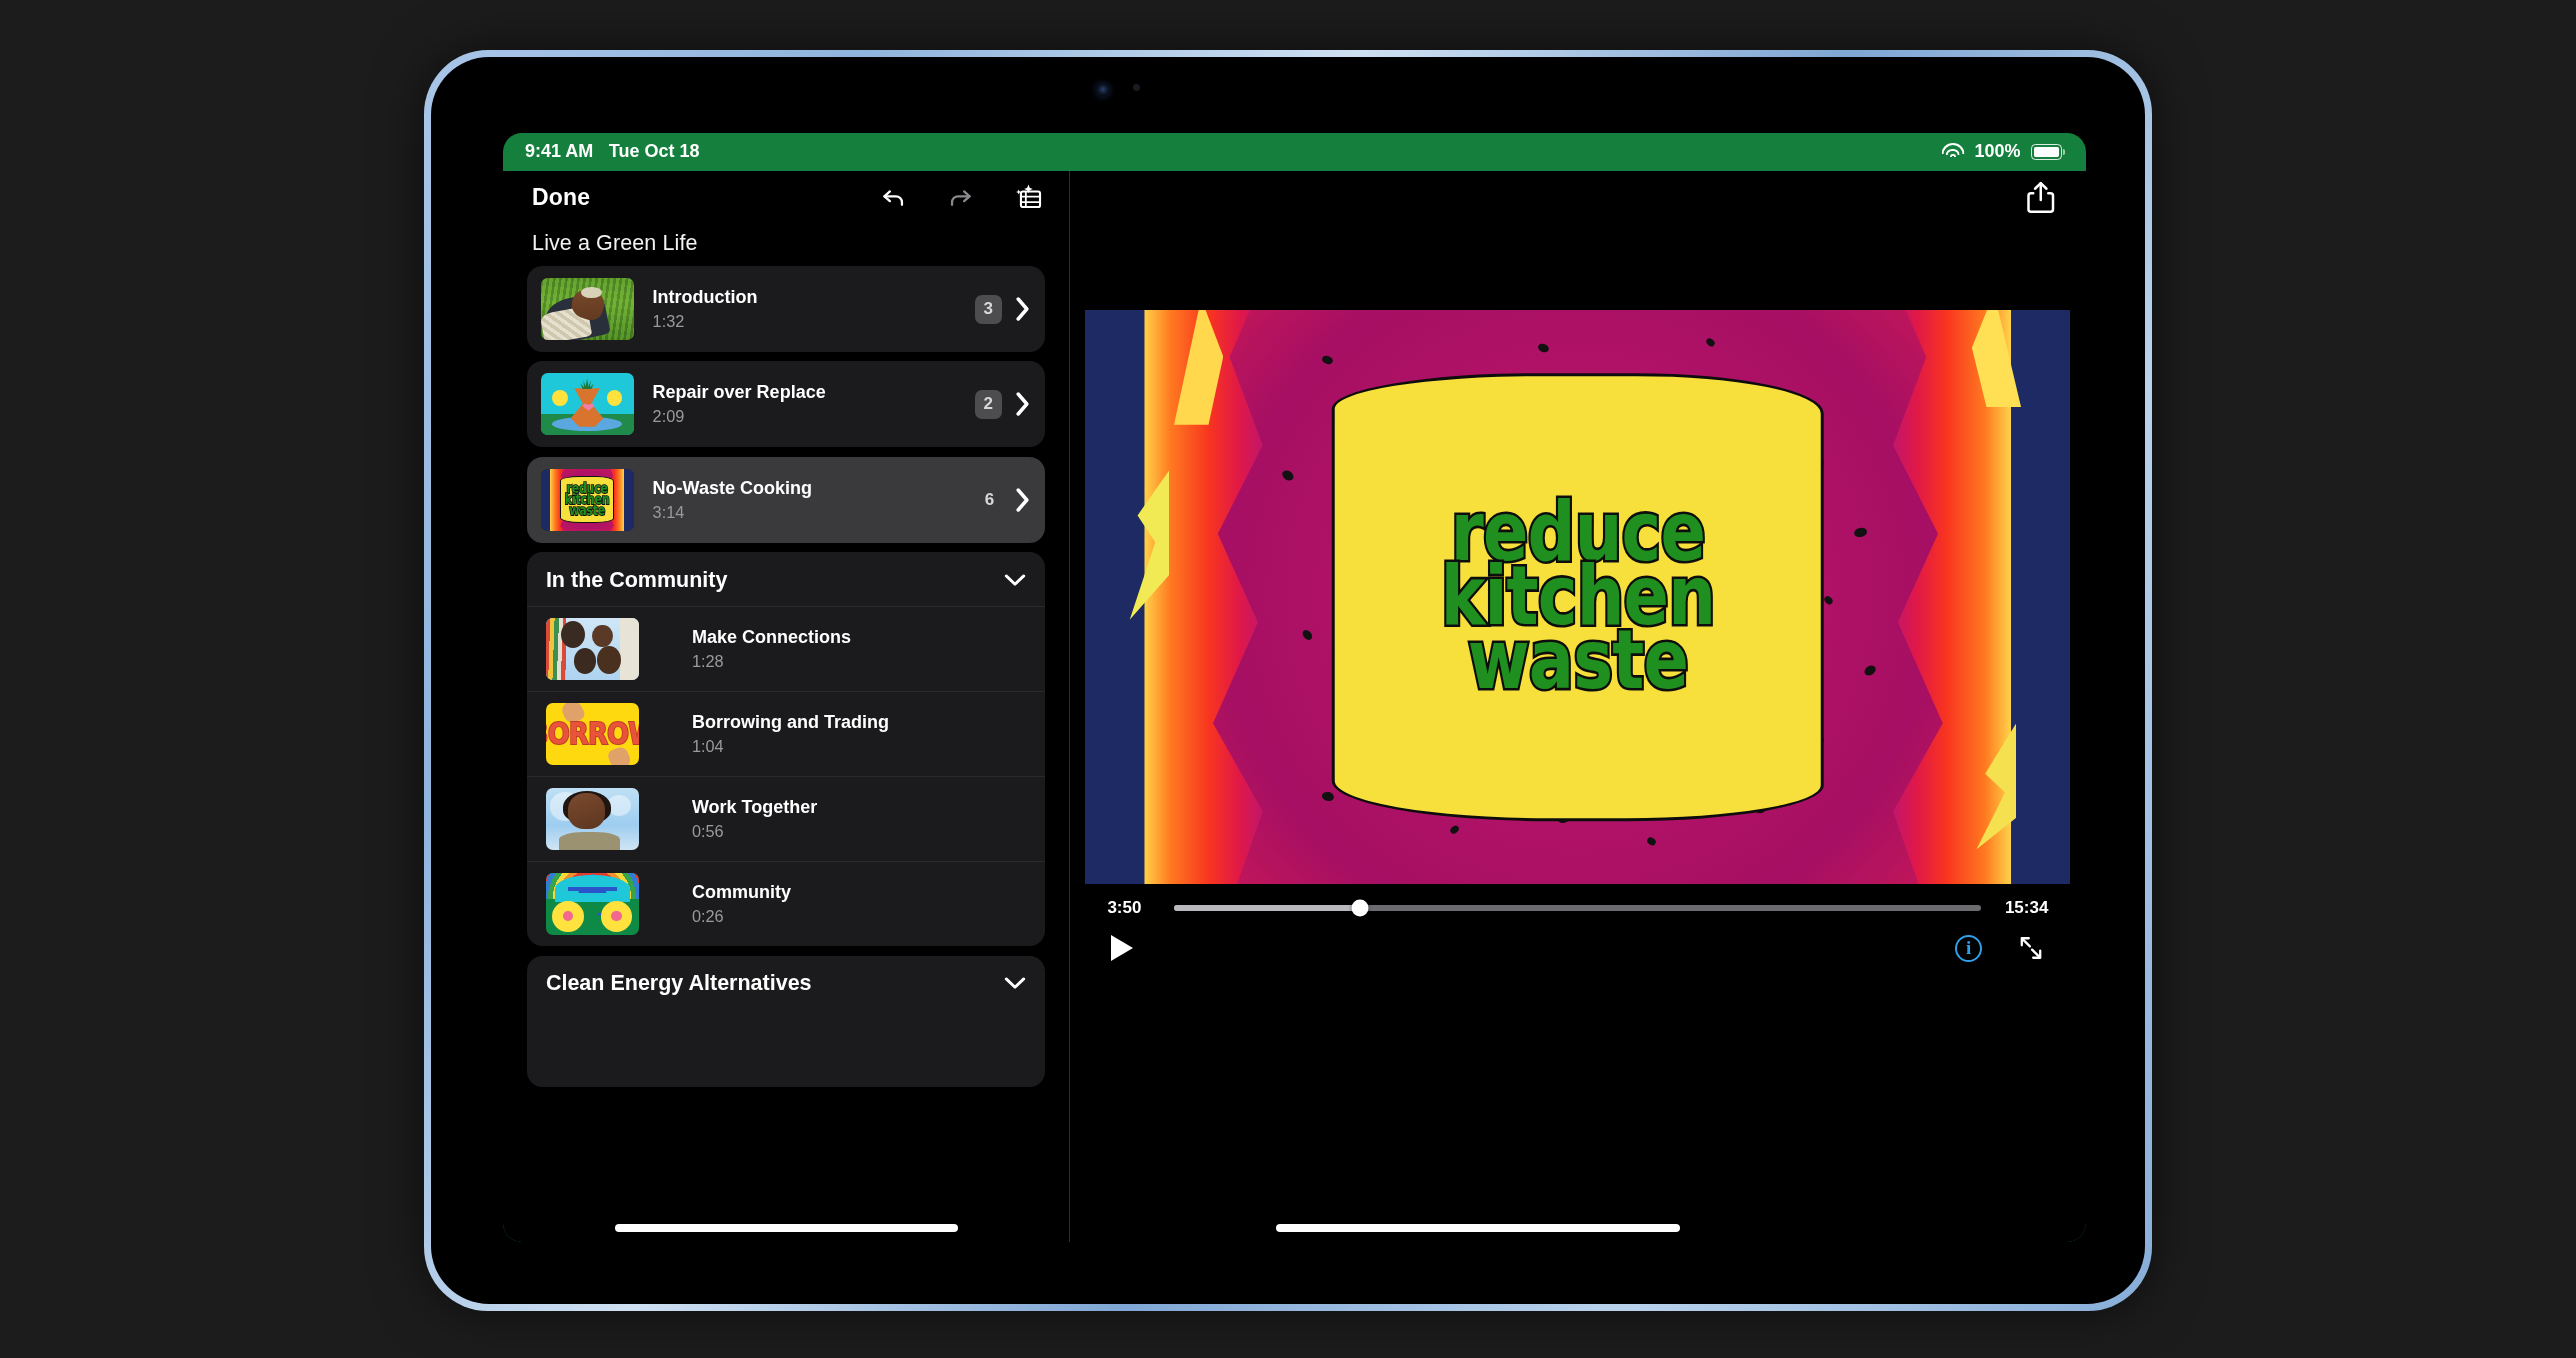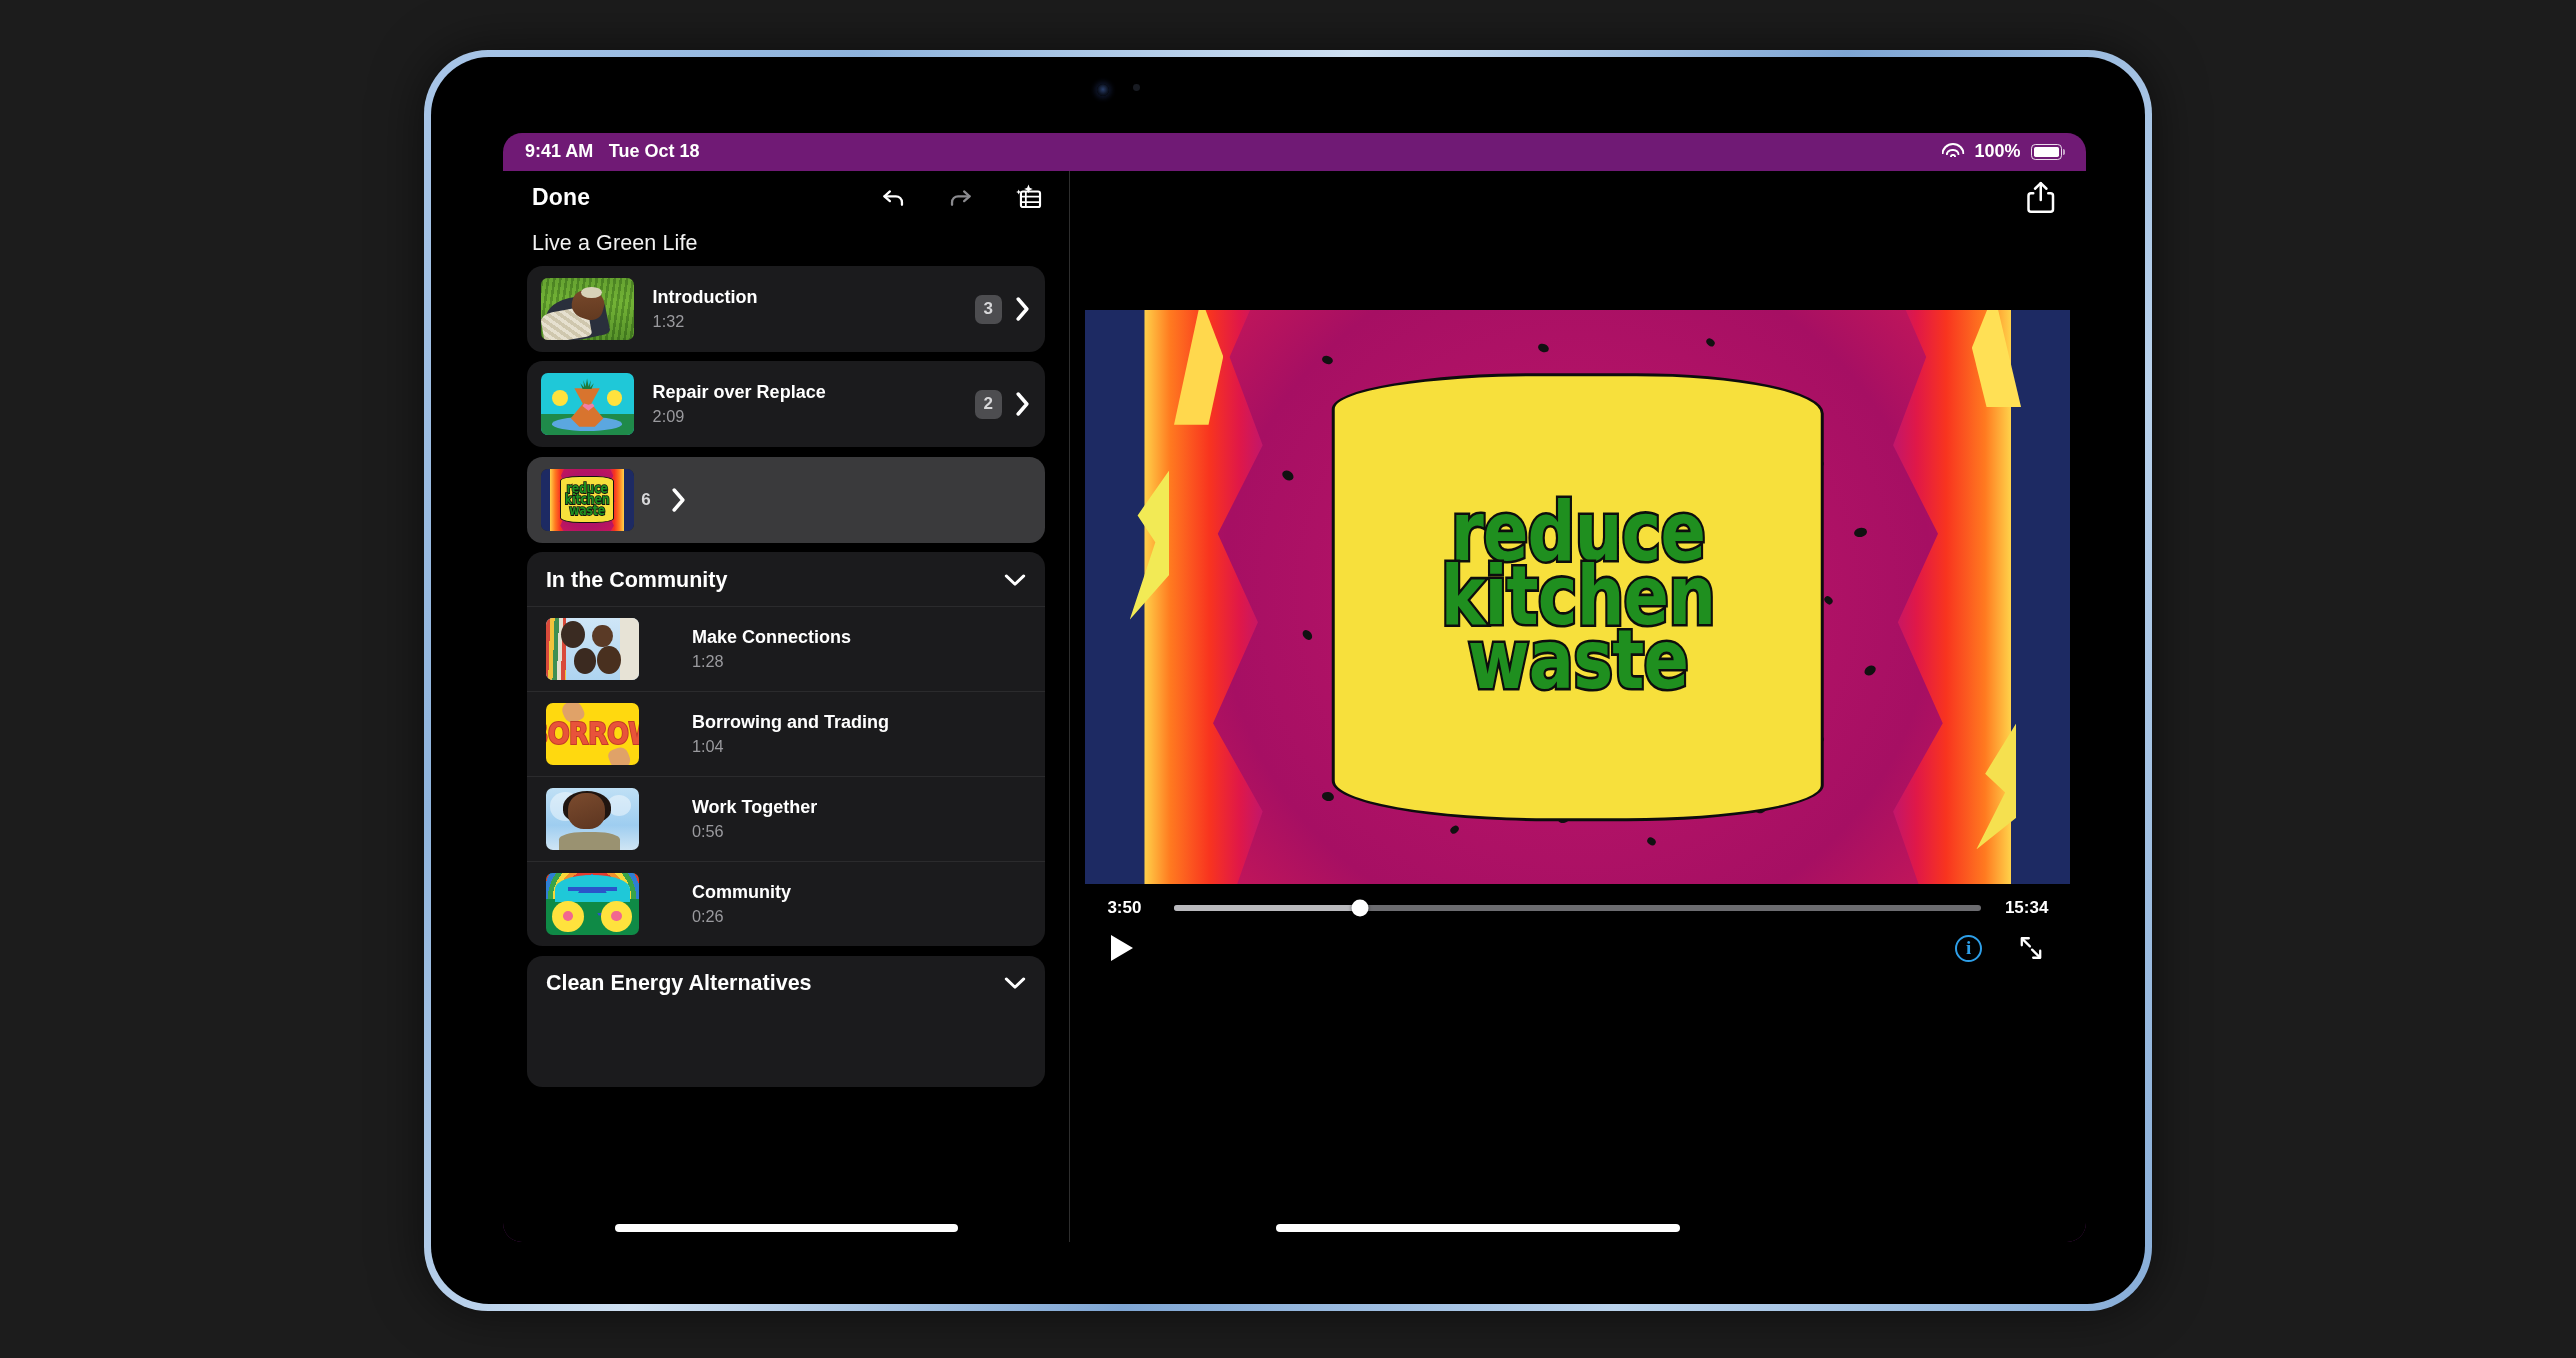"9:41 AM" .screen { background: #701a75 -> #15803d }
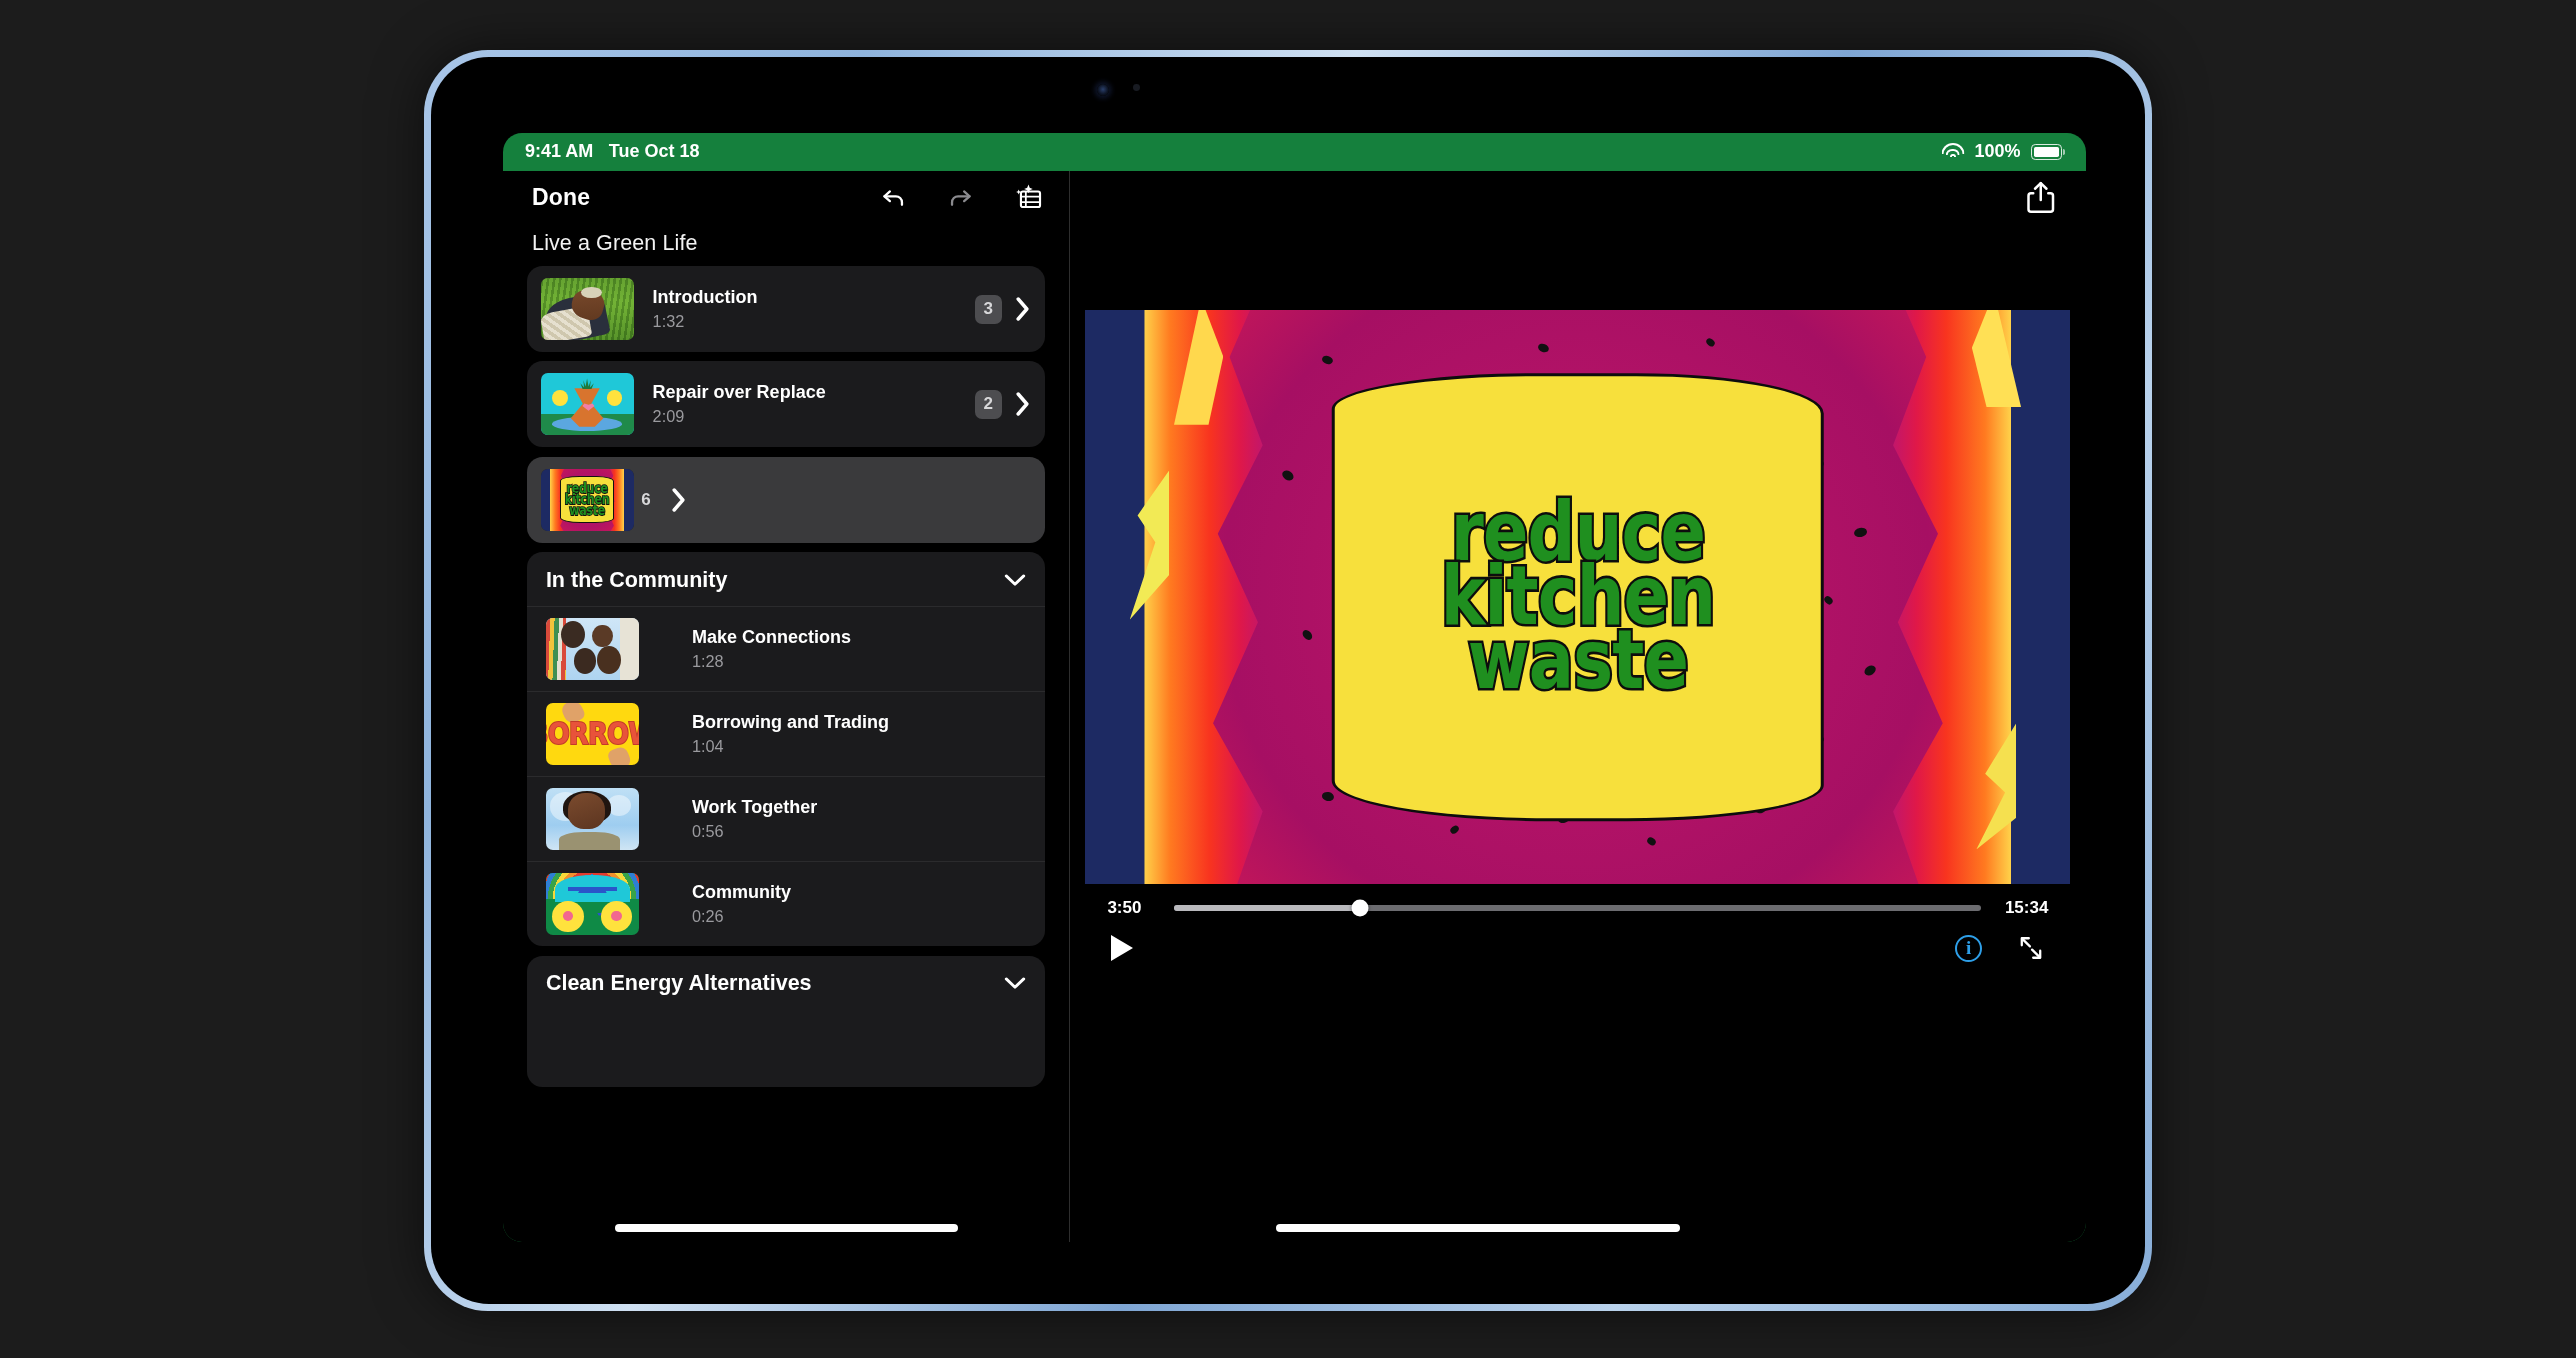"No-Waste Cooking" div.card-txt { html: none -> <div> <div>No-Waste Cooking</div> <div>3:14</div> </div> }
